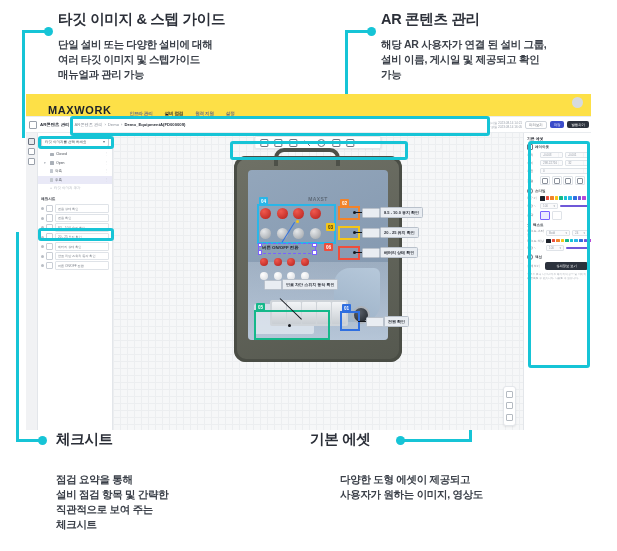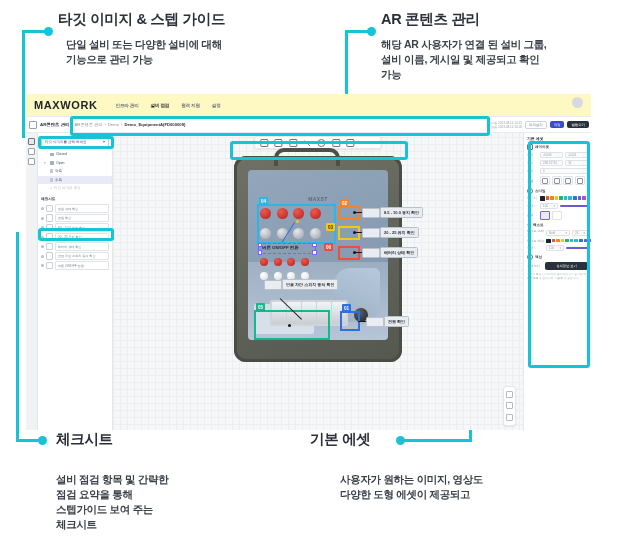"단일 설비 또는 다양한 설비에" div { font-family: none -> Liberation Serif, serif; left: 66px -> 58px }
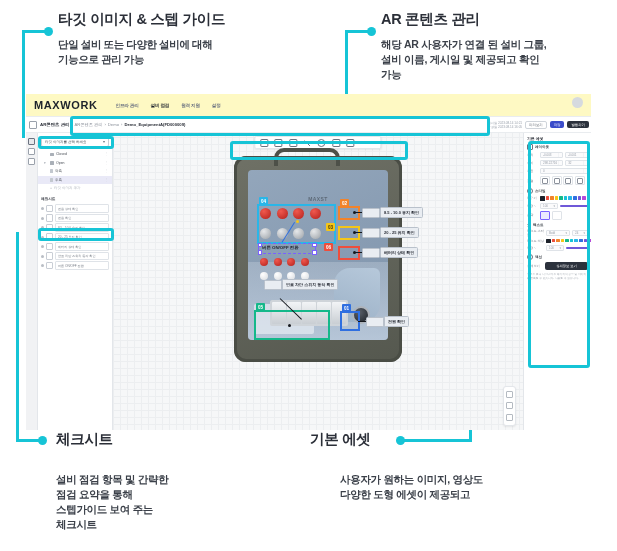"여러 타깃 이미지 및 스텝가이드" div.callout-body { html: none -> <div>여러 타깃 이미지 및 스텝가이드</div> }
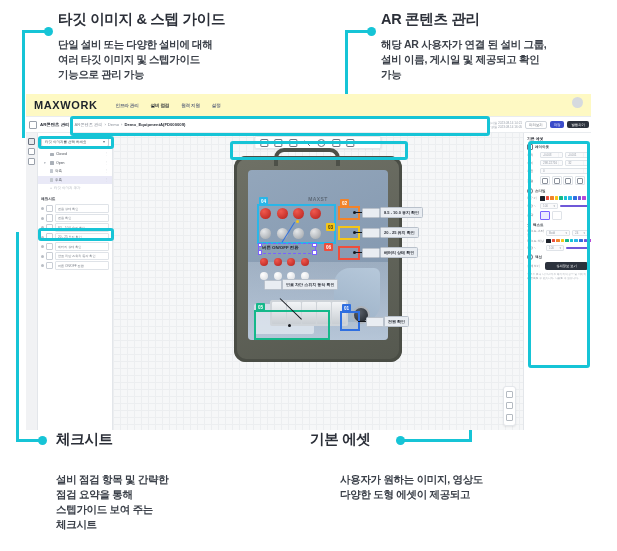"기능으로 관리 가능" div.callout-body { text: 기능으로 -> 매뉴얼과 }
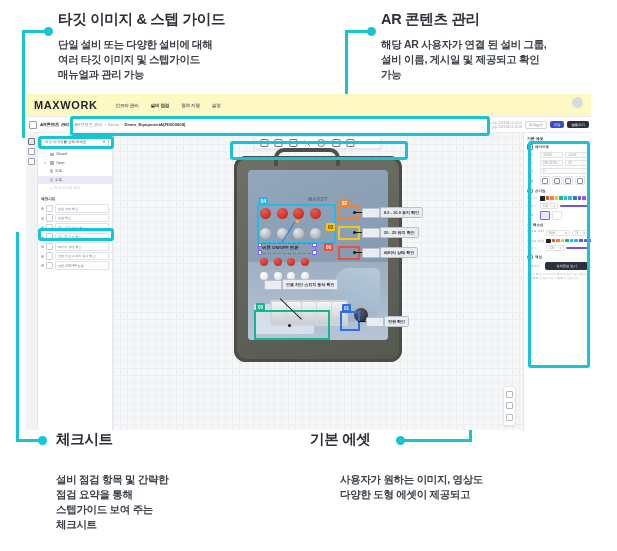"MAXWORK" .brandbar { align-items: center -> flex-end; background: #fef9c3 -> #fde047; padding-left: 8px -> 22px }
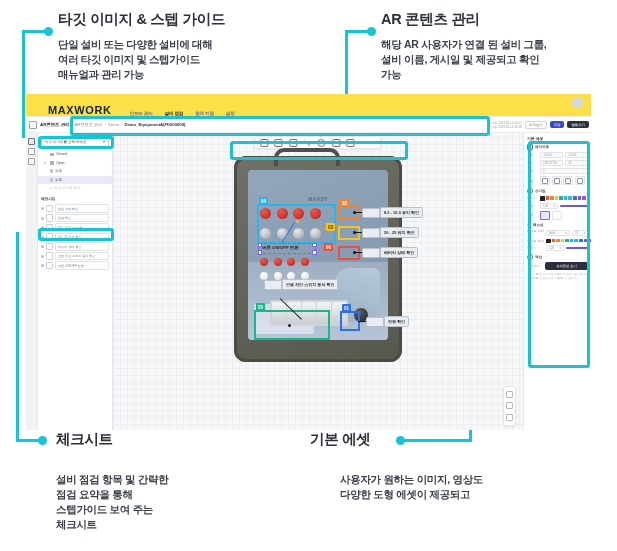"설비 점검 항목 및 간략한" div.callout-body { order: before "점검 요약을 통해" -> after "점검 요약을 통해" }
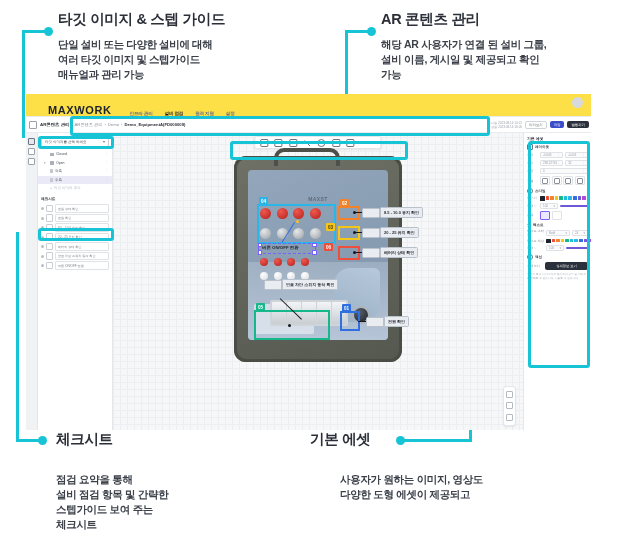"사용자가 원하는 이미지, 영상도" div.callout-body { order: before "다양한 도형 에셋이 제공되고" -> after "다양한 도형 에셋이 제공되고" }
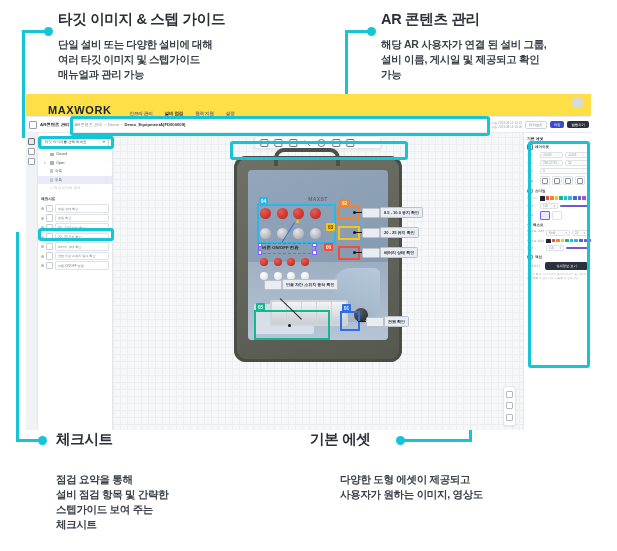"스텝가이드 보여 주는" div.callout-body { text: 스텝가이드 -> 직관적으로 }
